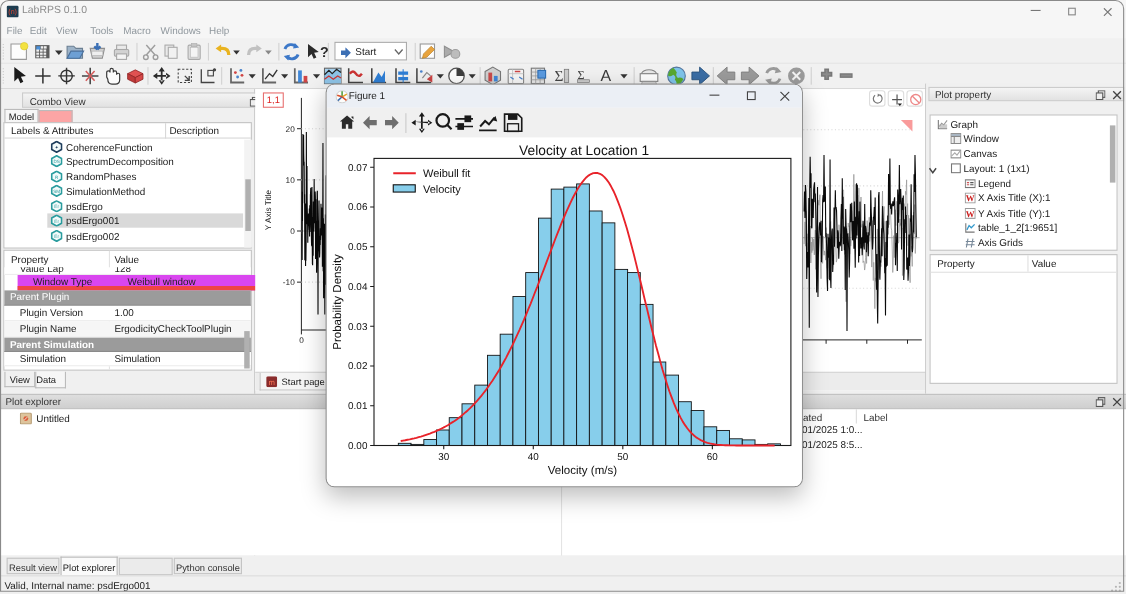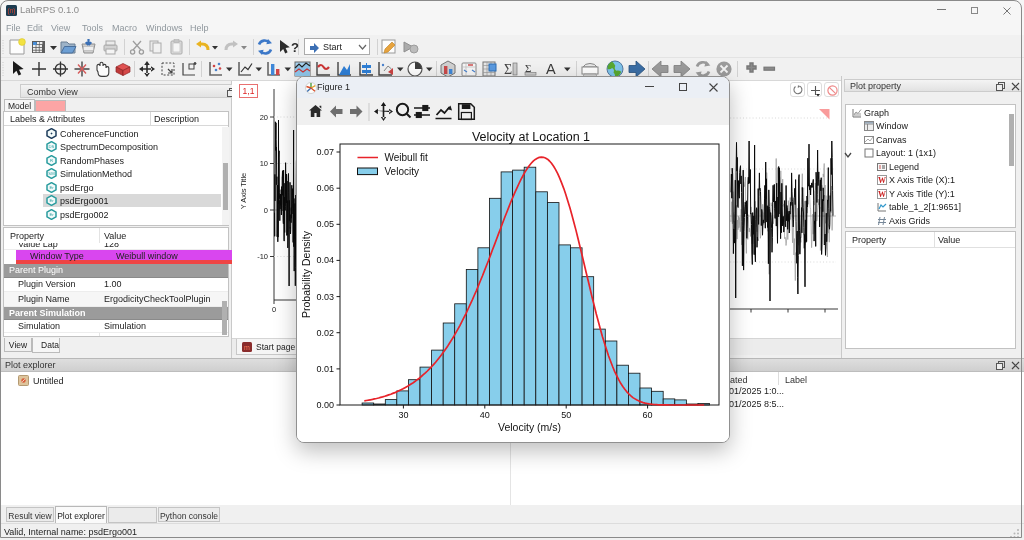"Data" div.a { text-align: right -> left }
